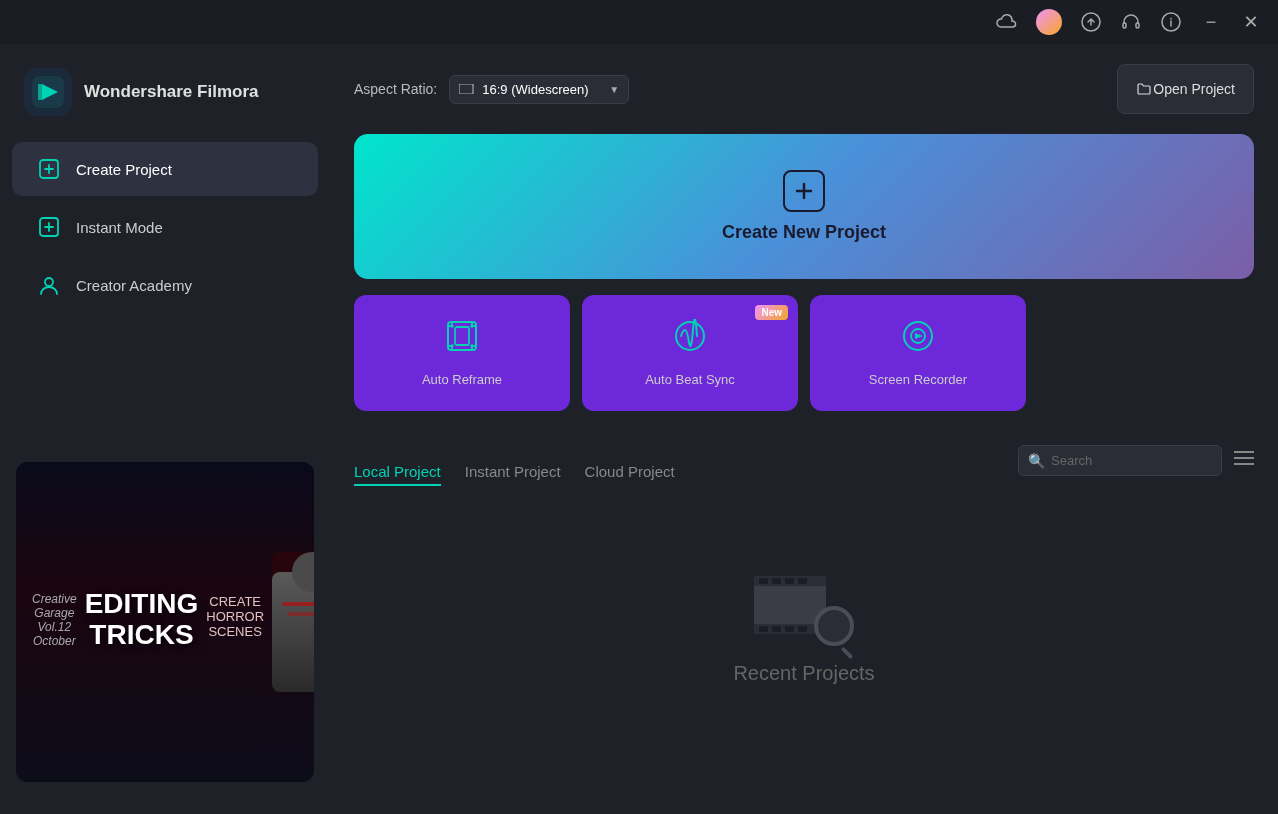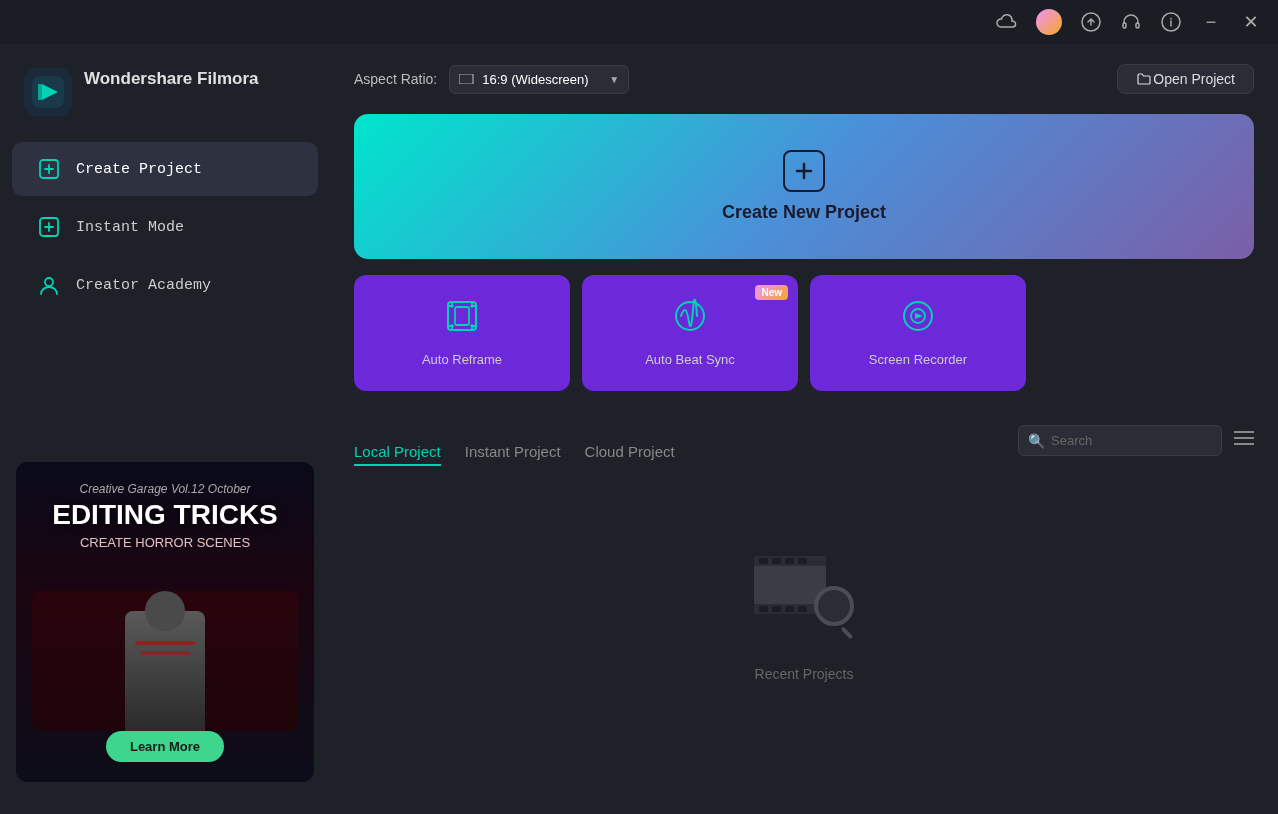"Wondershare Filmora" .logo-area { align-items: none -> center }
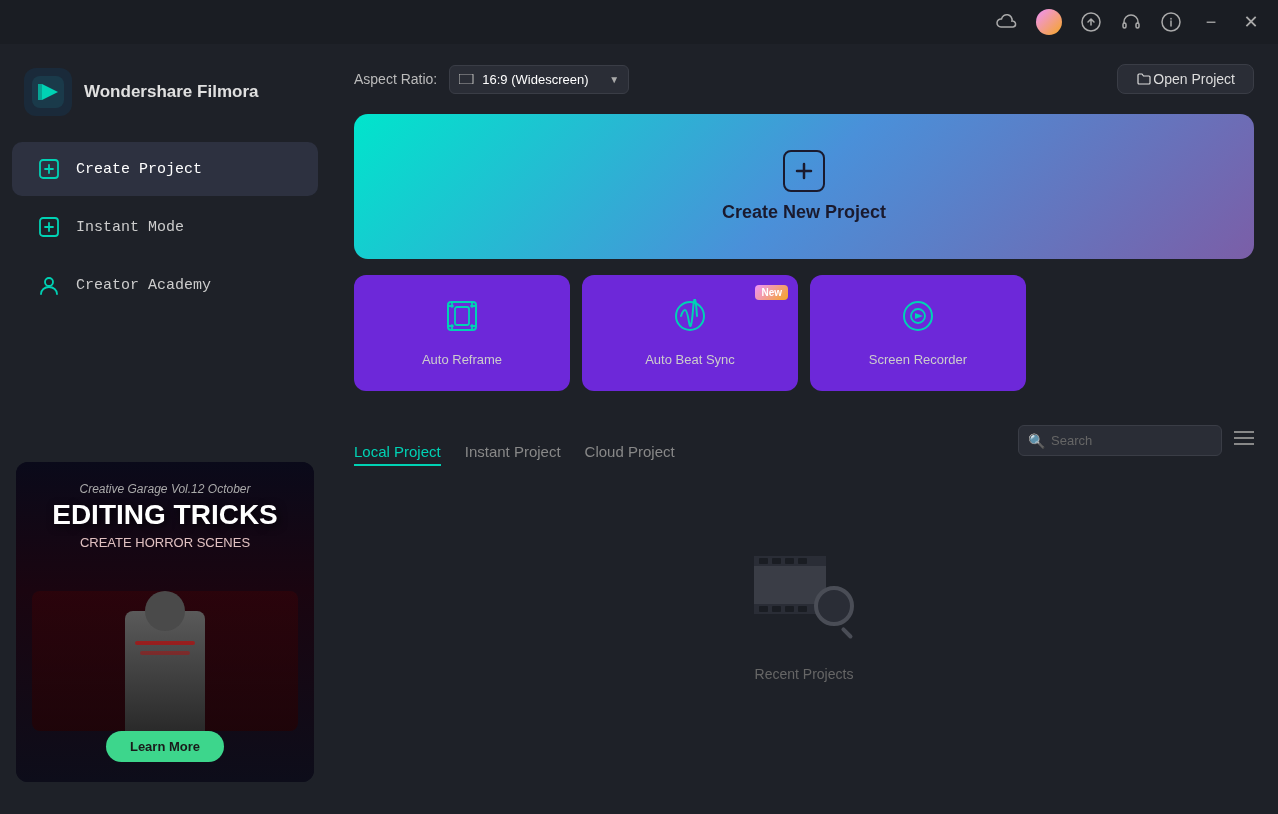"Open Project" .open-project-btn { padding: 6px 18px -> 16px 18px }
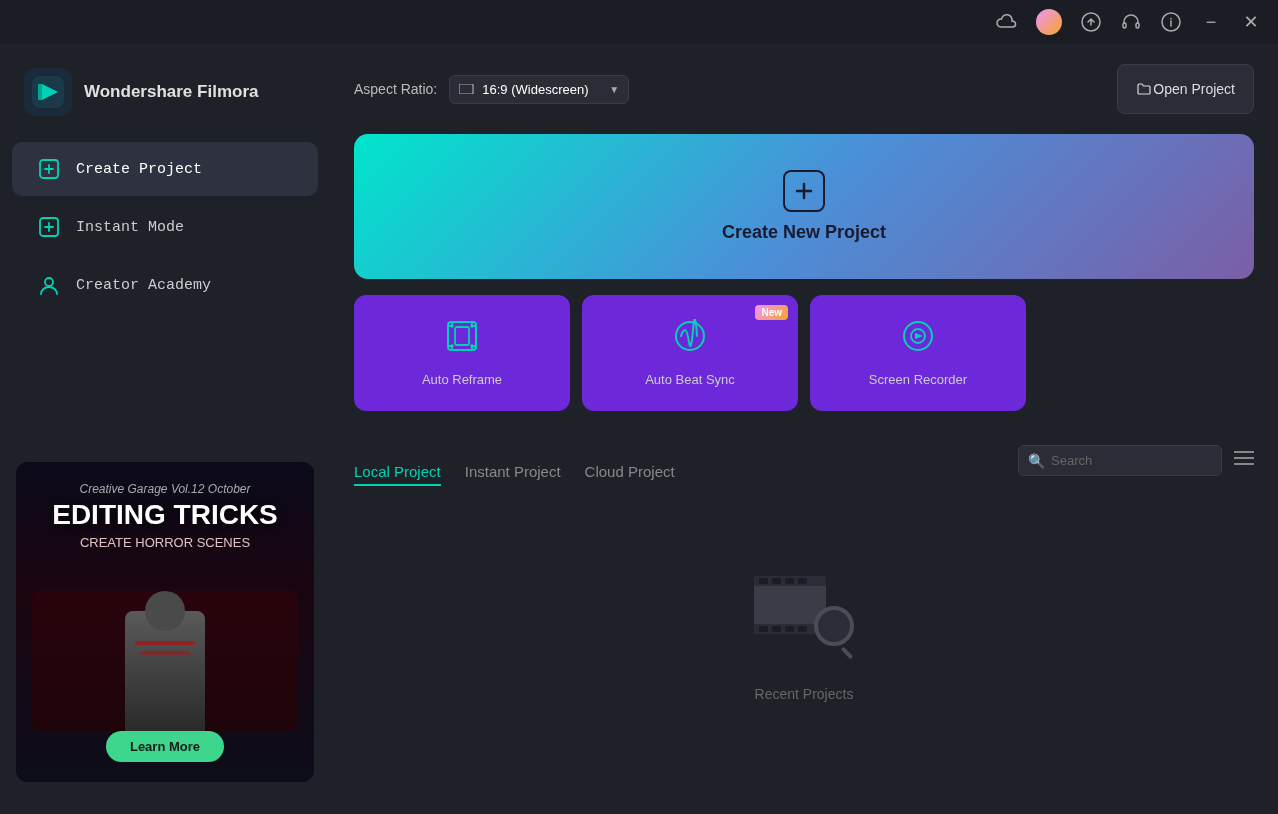"Create Project" .nav-item { font-family: Liberation Mono, monospace -> none }
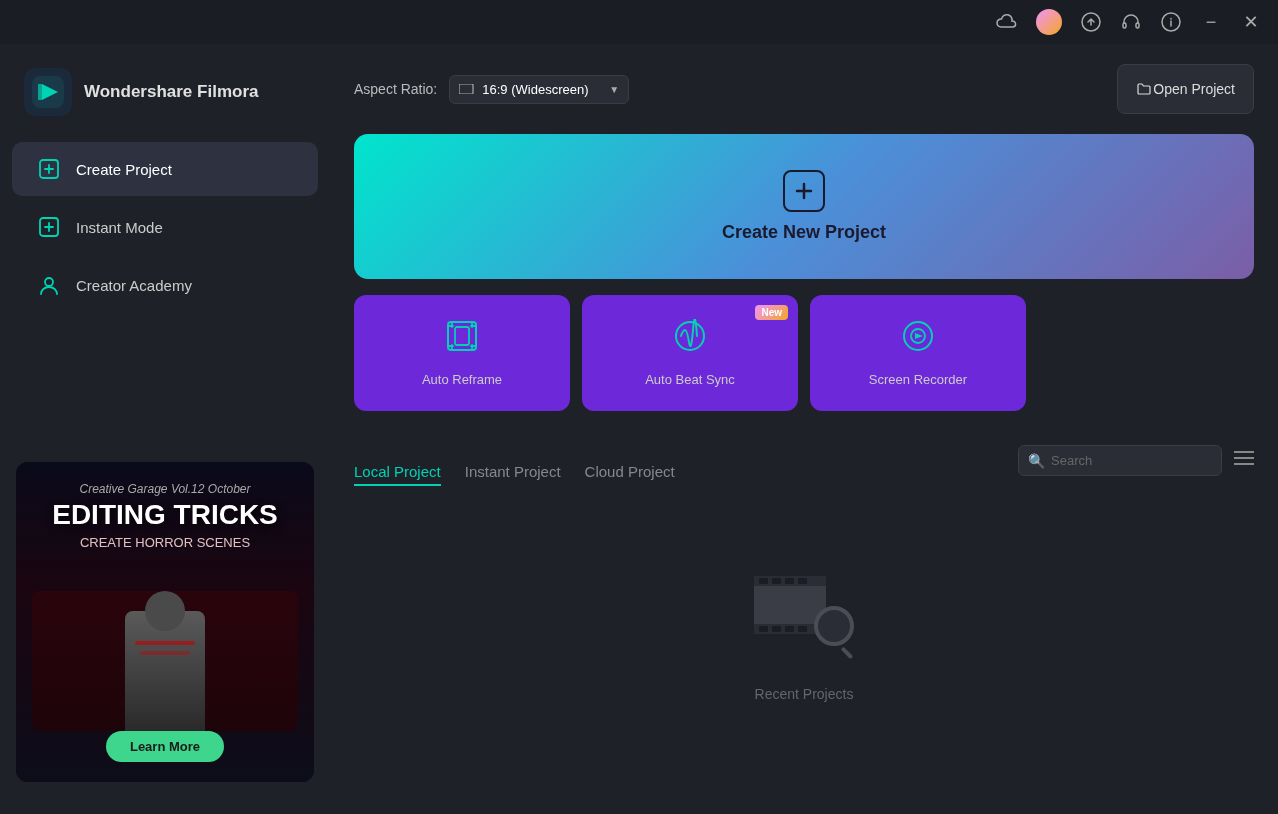"Creative Garage Vol.12 October" .promo-content { flex-direction: column -> row; gap: none -> 8px }
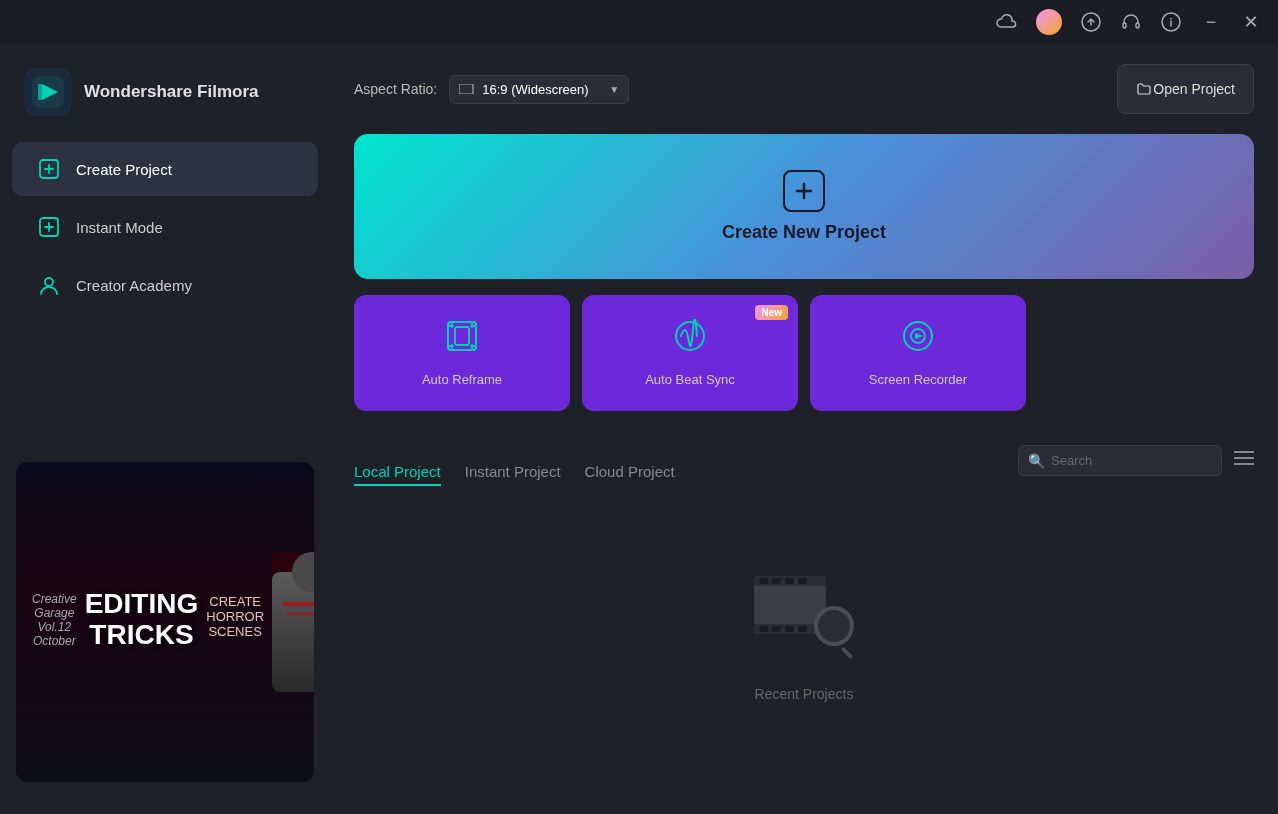"Recent Projects" .empty-text { font-size: 14px -> 20px; margin-top: 24px -> none }
